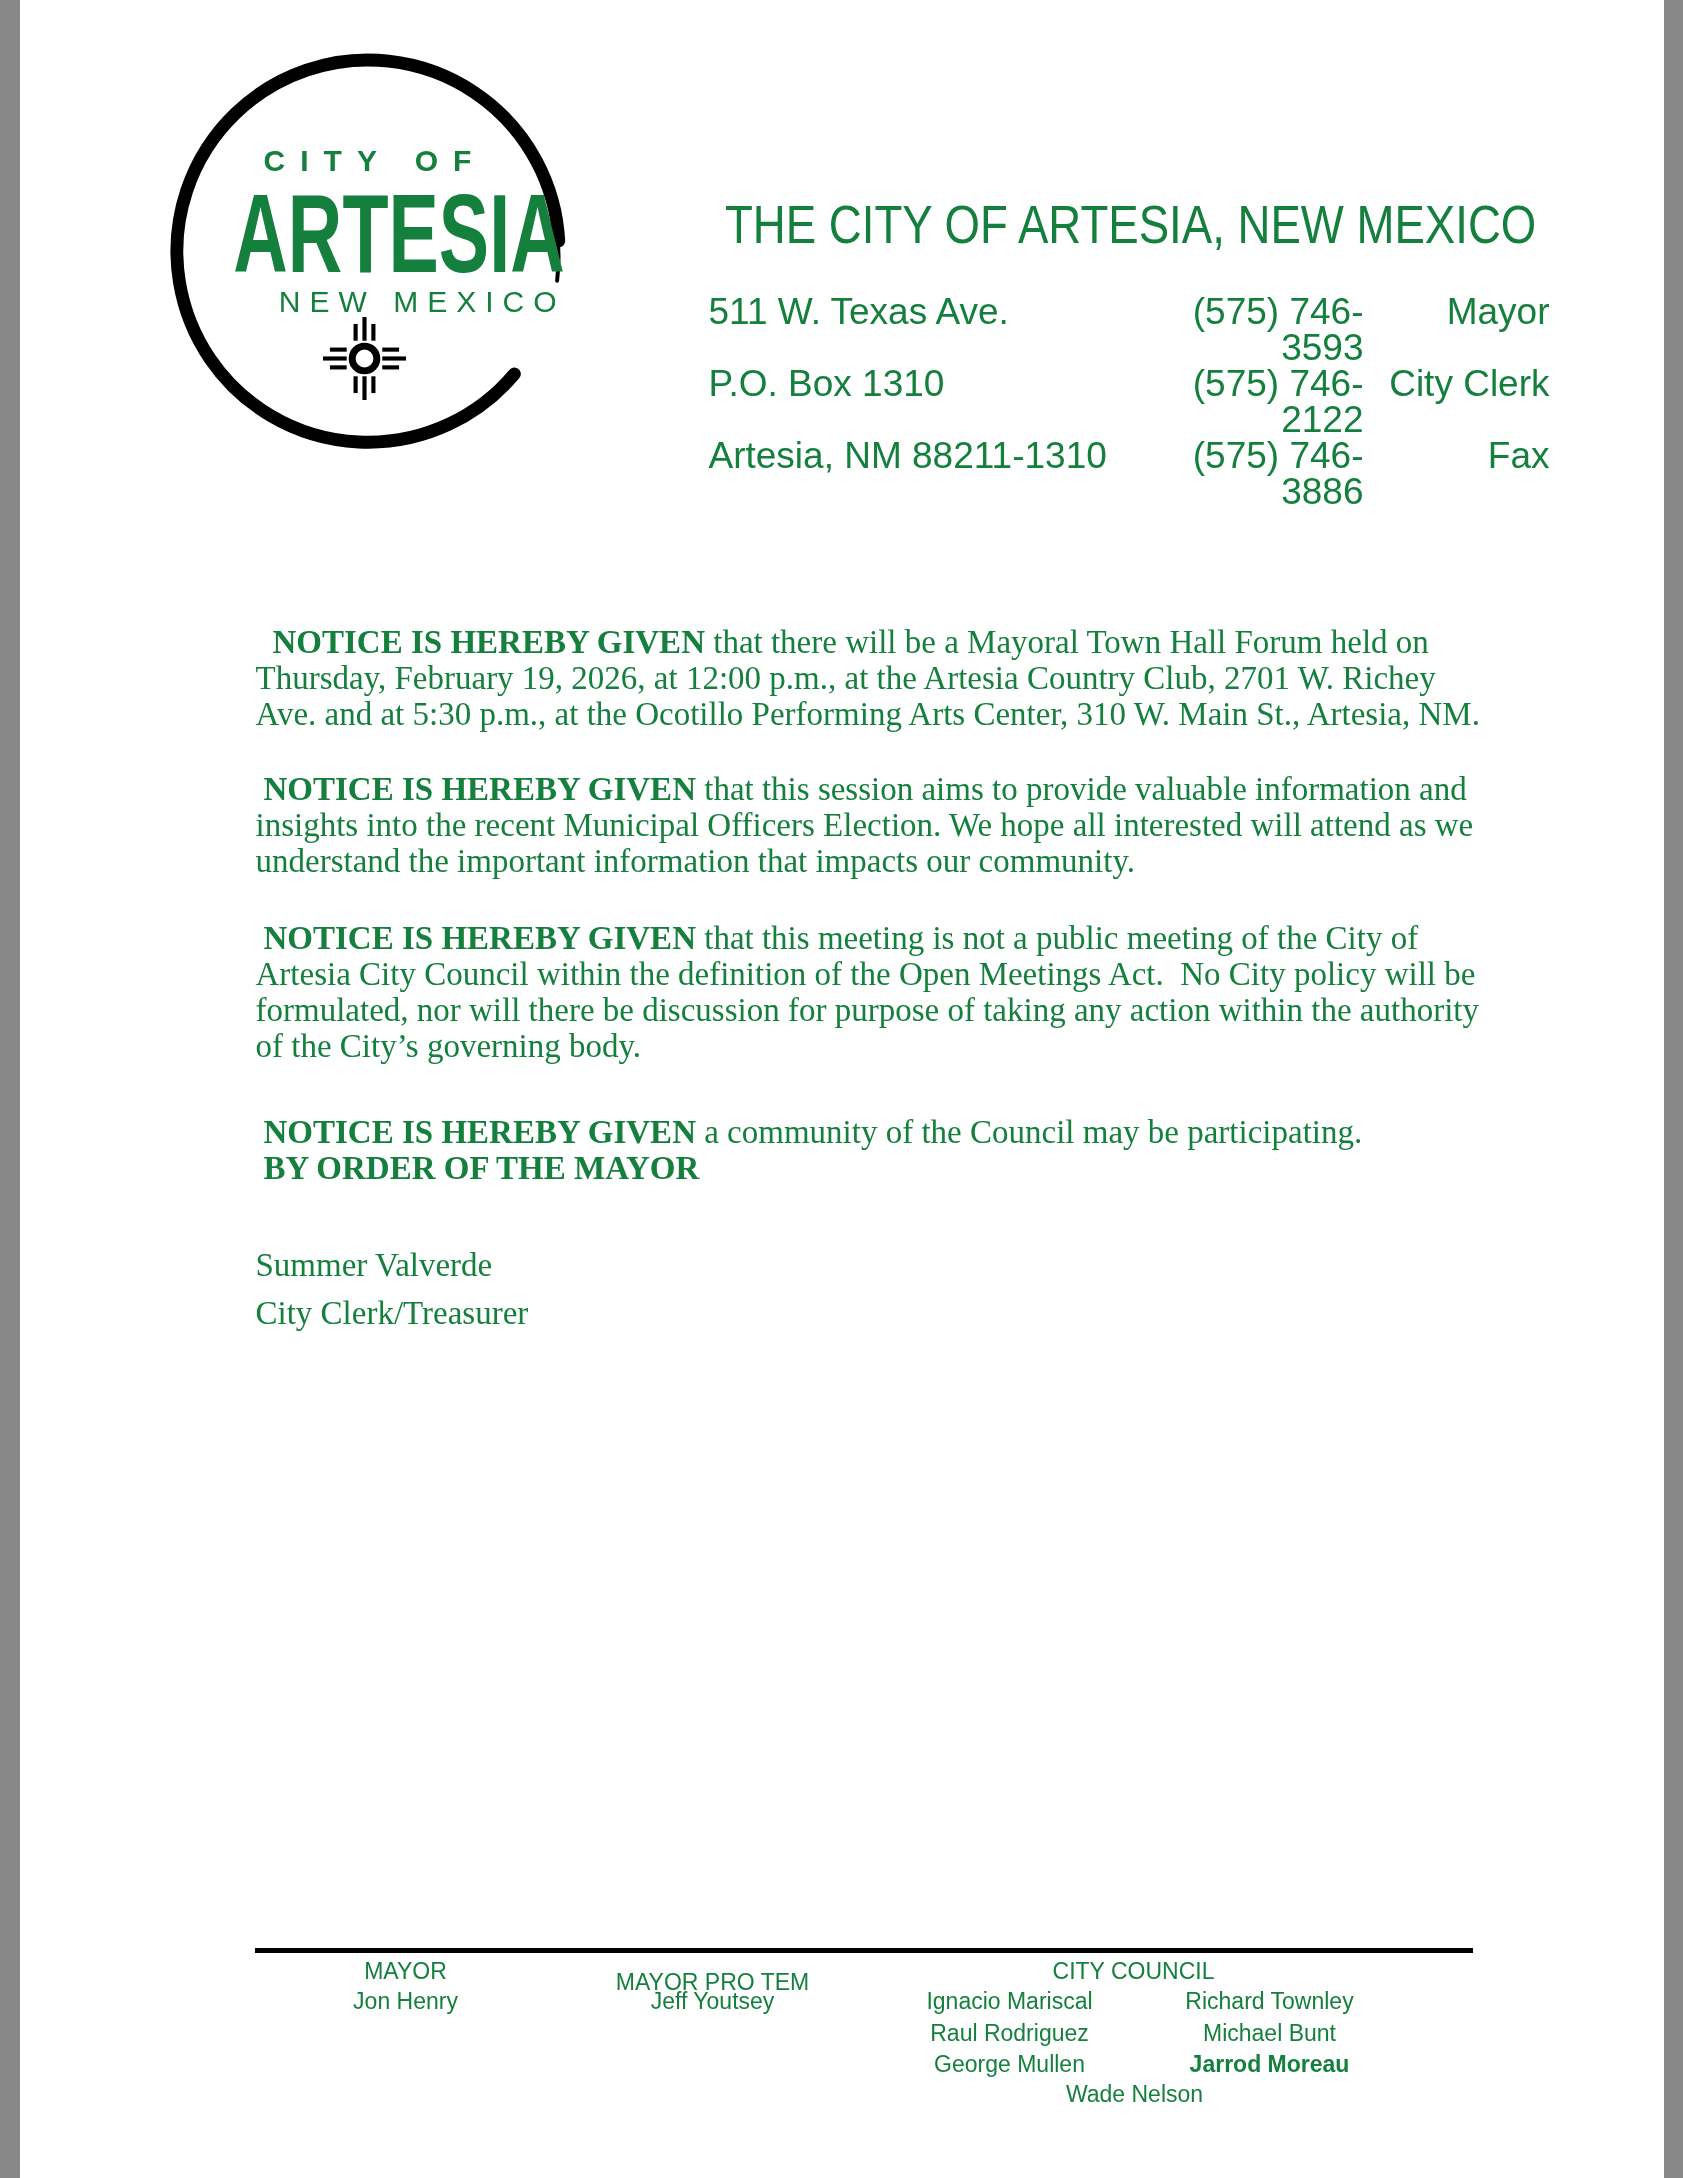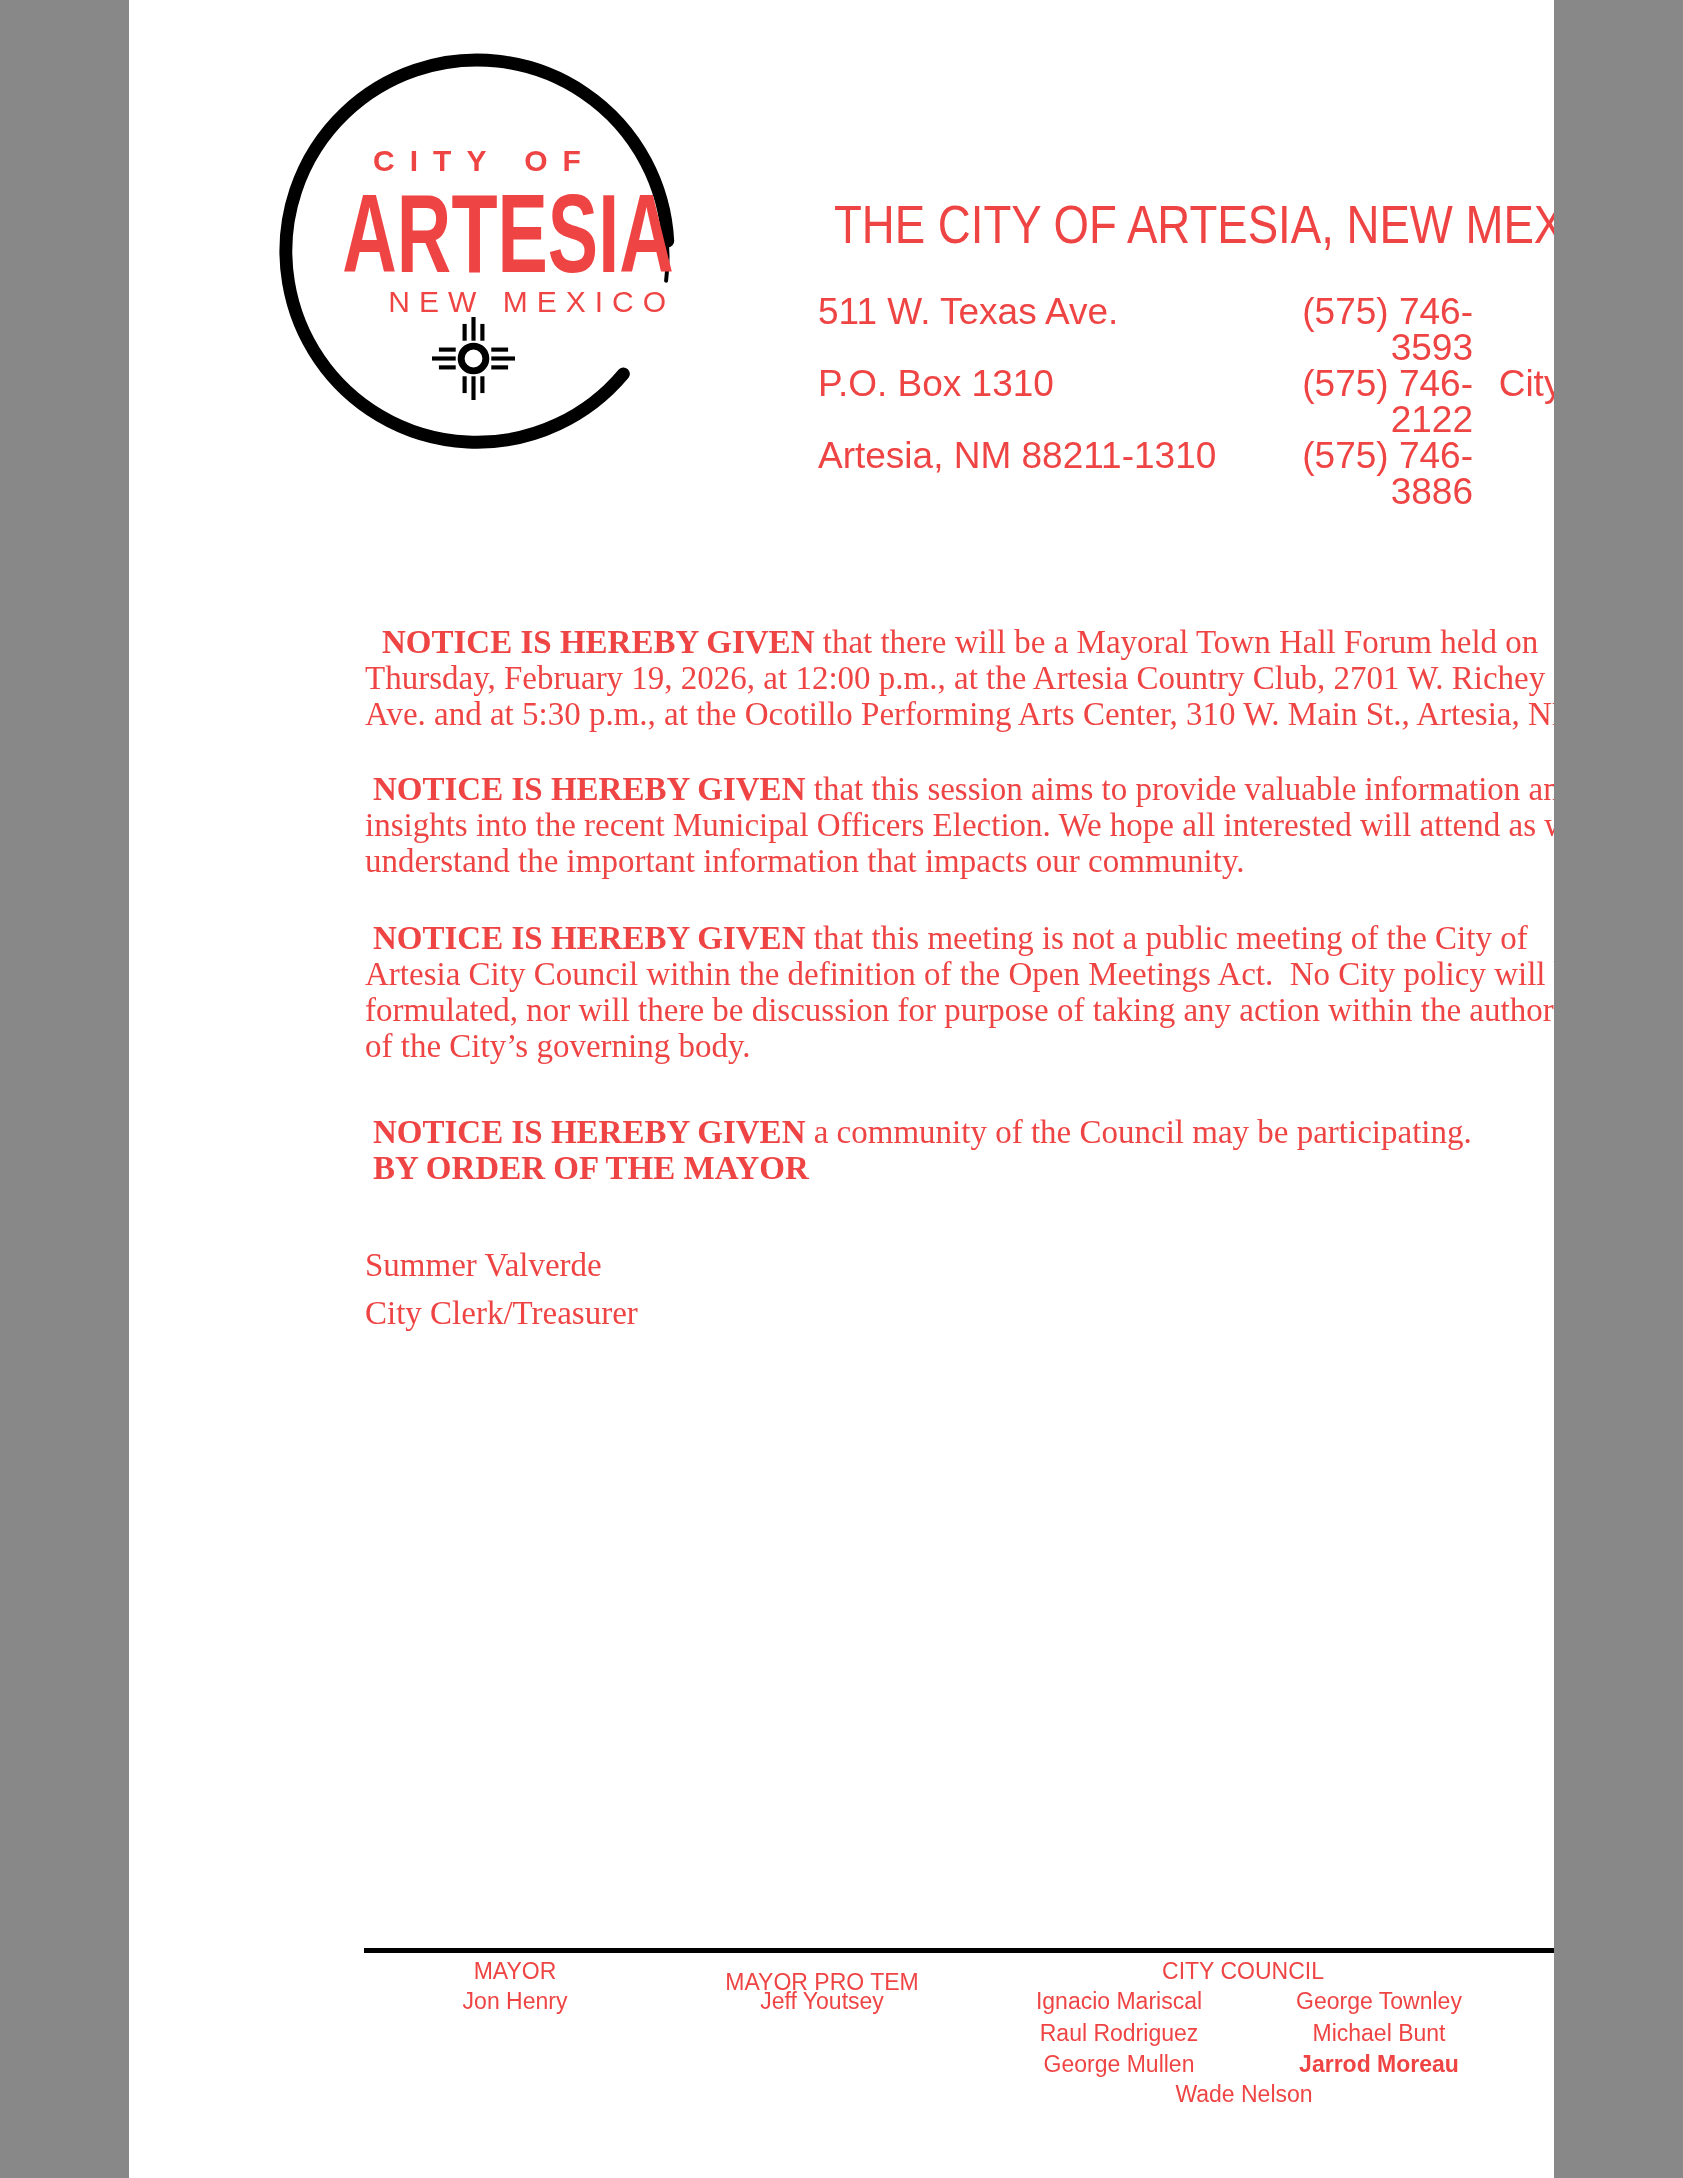"CITY OF" .page { color: #ef4444 -> #15803d; width: 1425px -> 1644px }
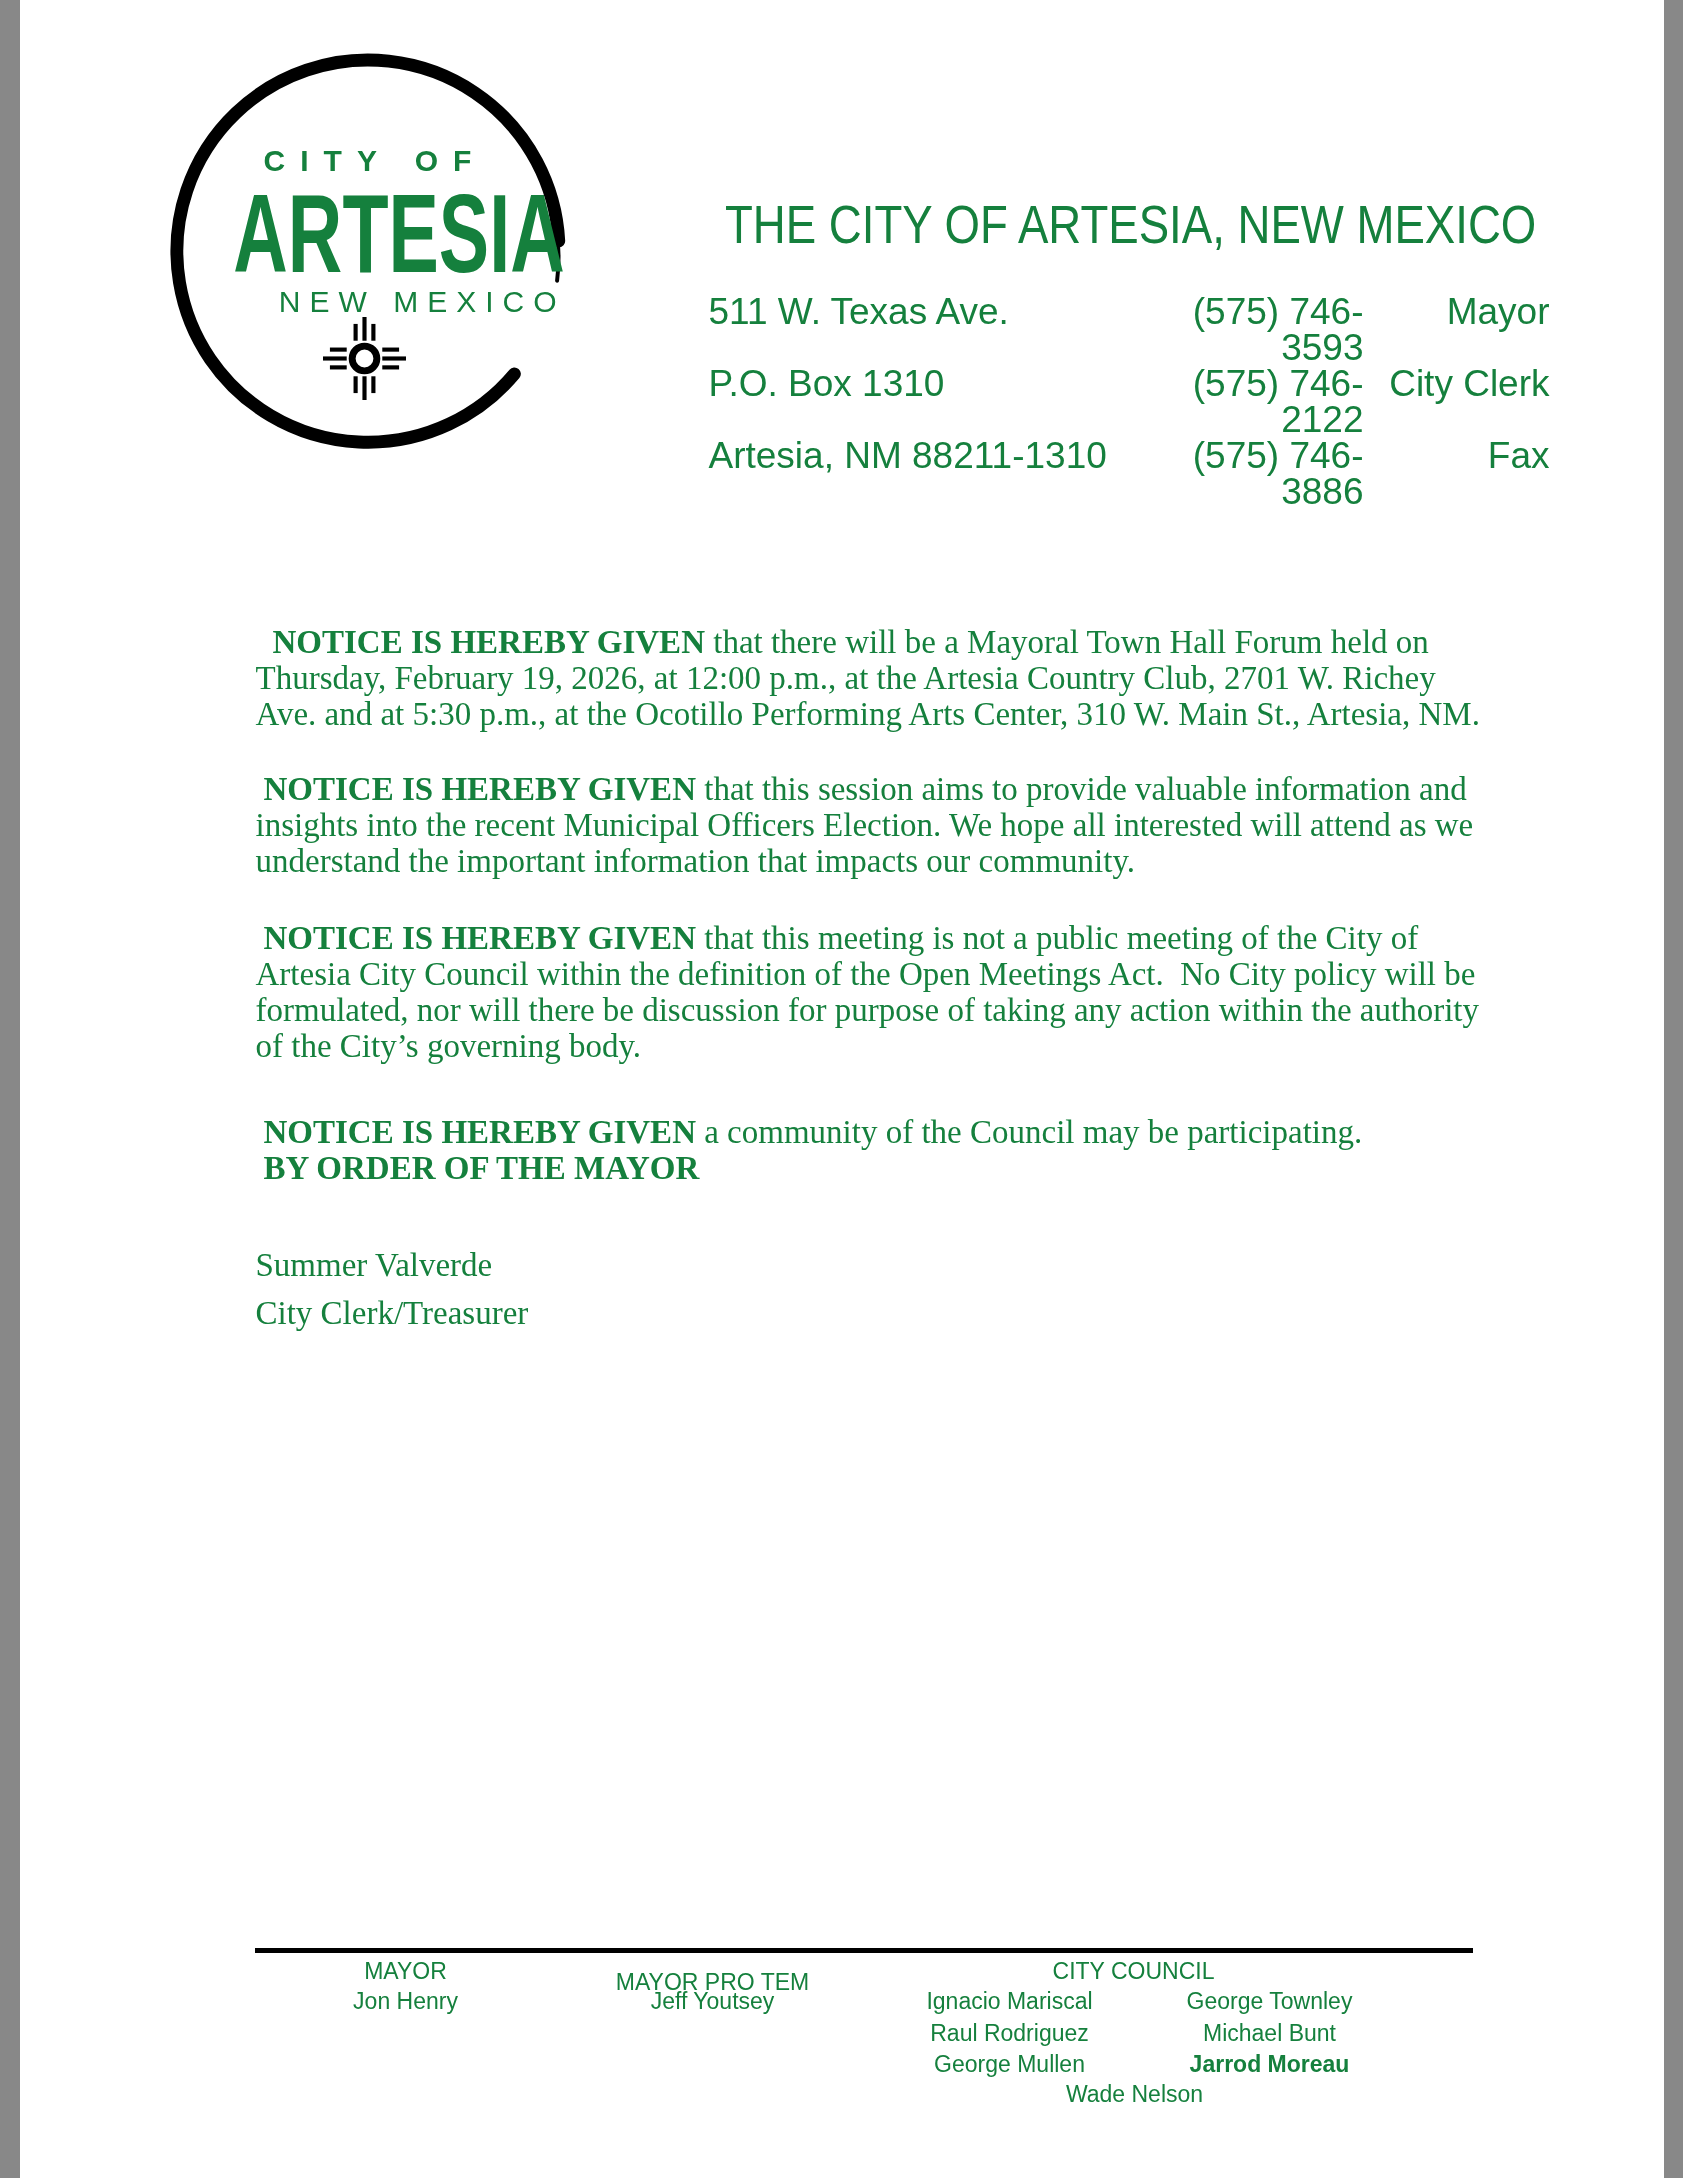"George Townley" div.fitem { text: George -> Richard }
